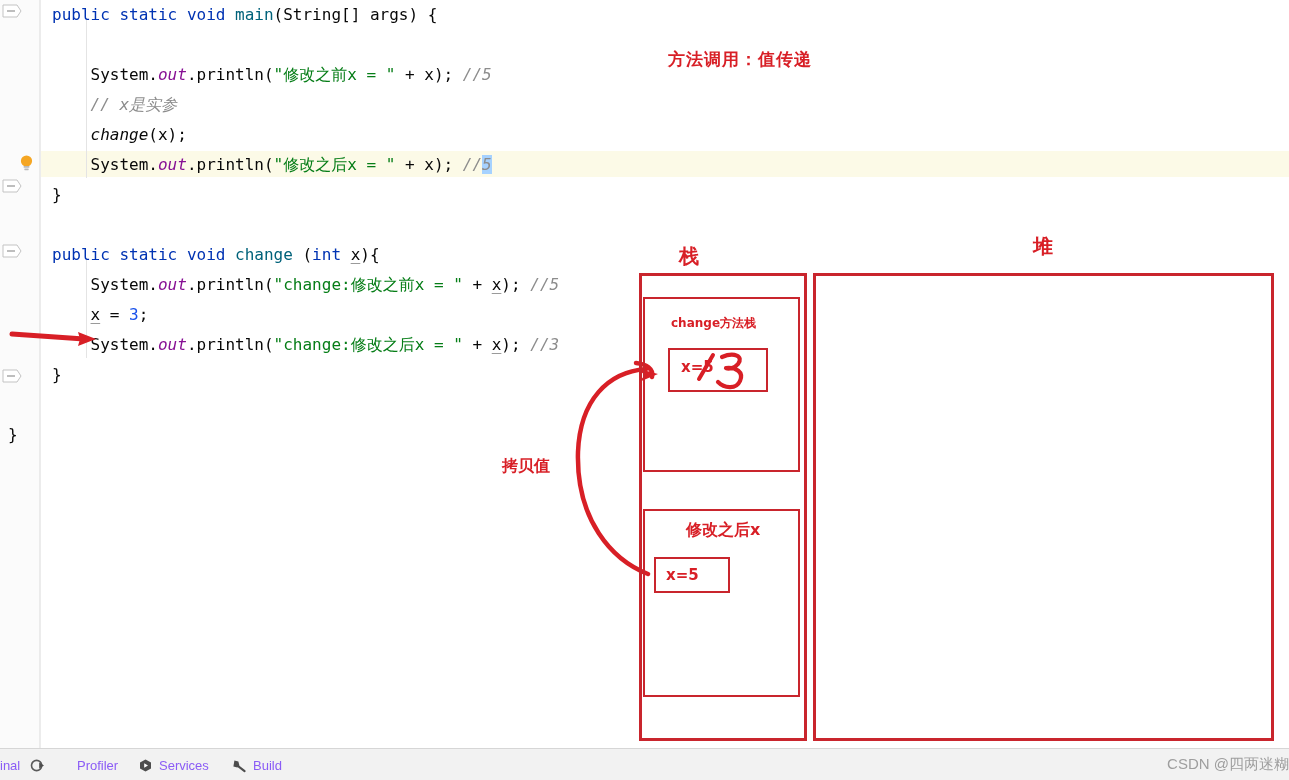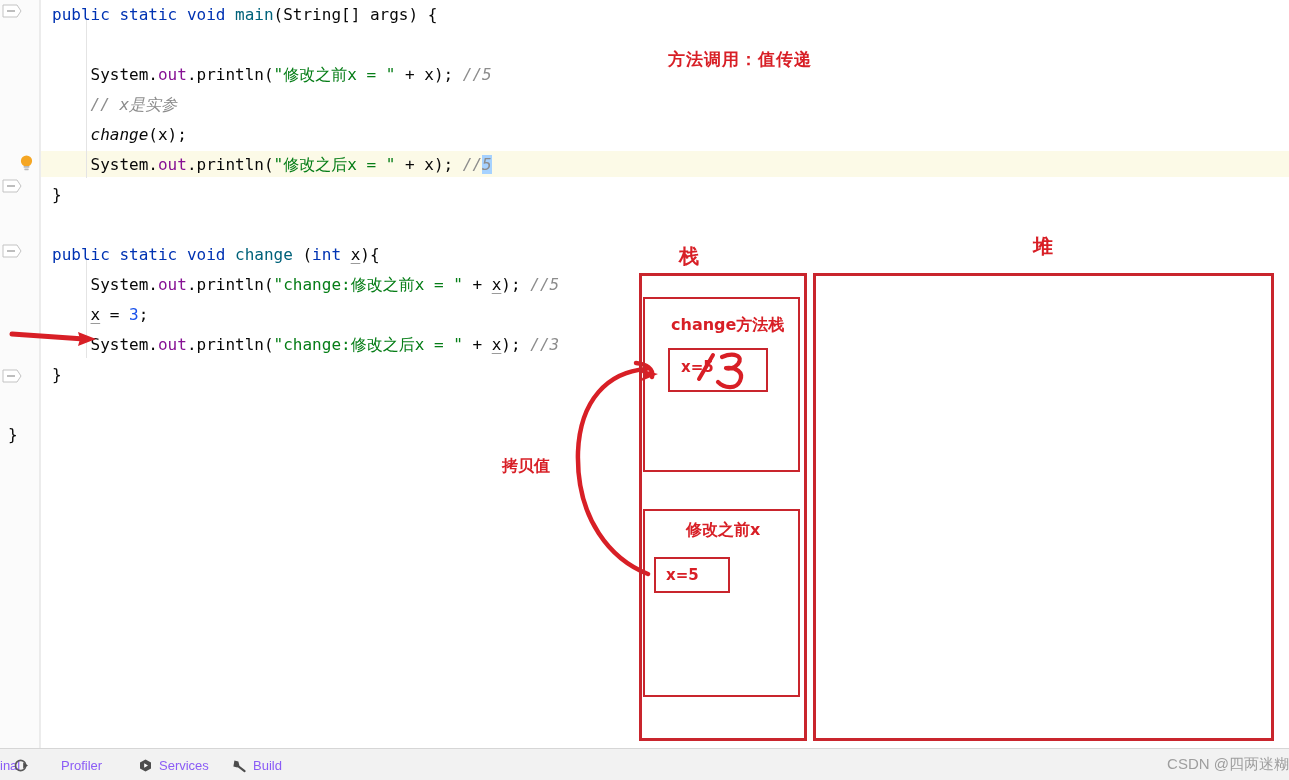"out" .fld { font-style: none -> italic }
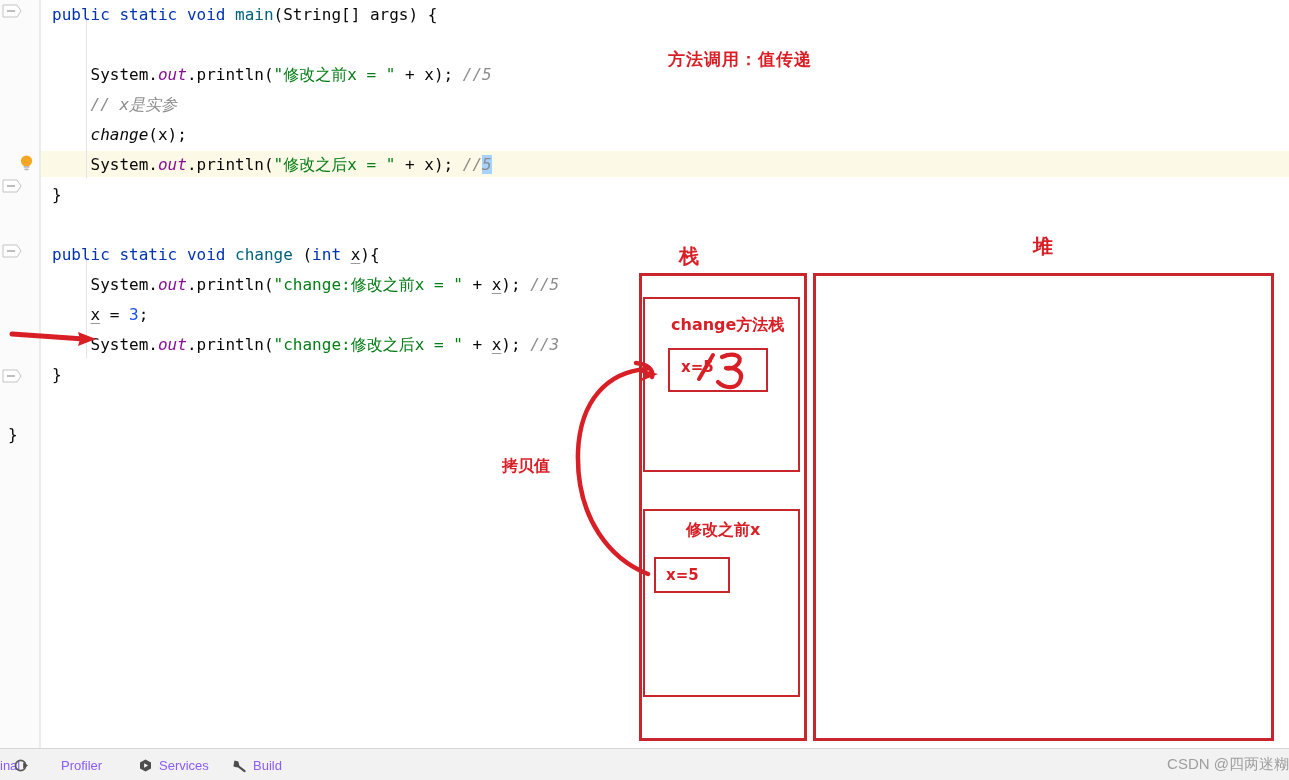"change方法栈" div.rlabel { font-size: 16px -> 12px }
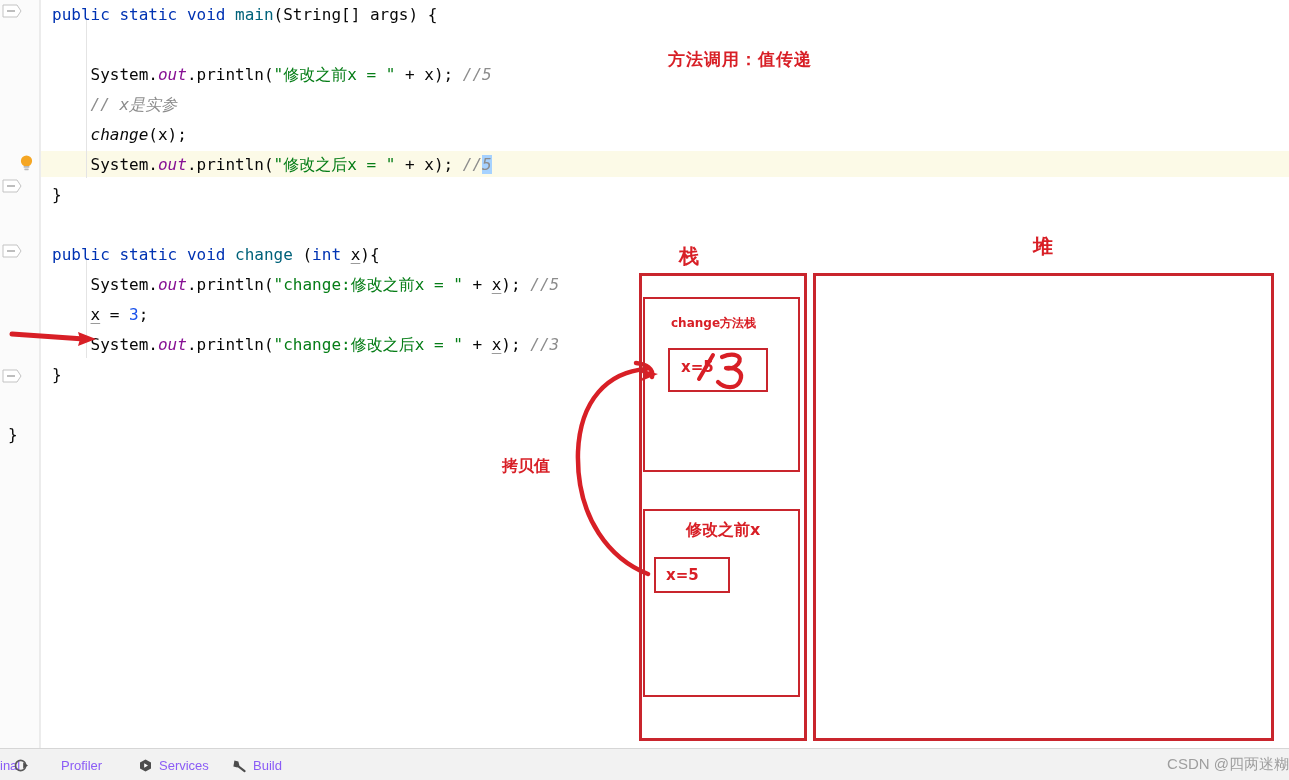"修改之前x" div.rlabel { text: 前x -> 后x }
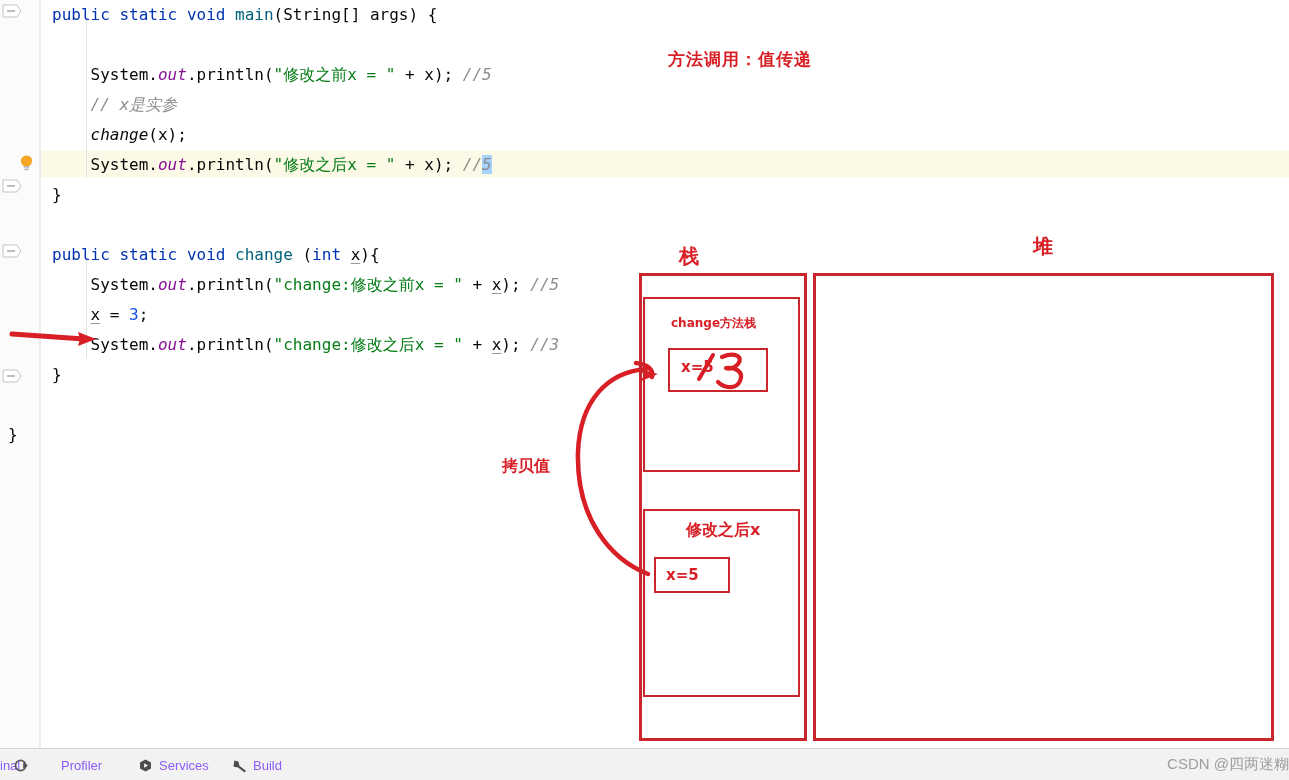"Profiler" div.sb-item { left: 14px -> 30px }
